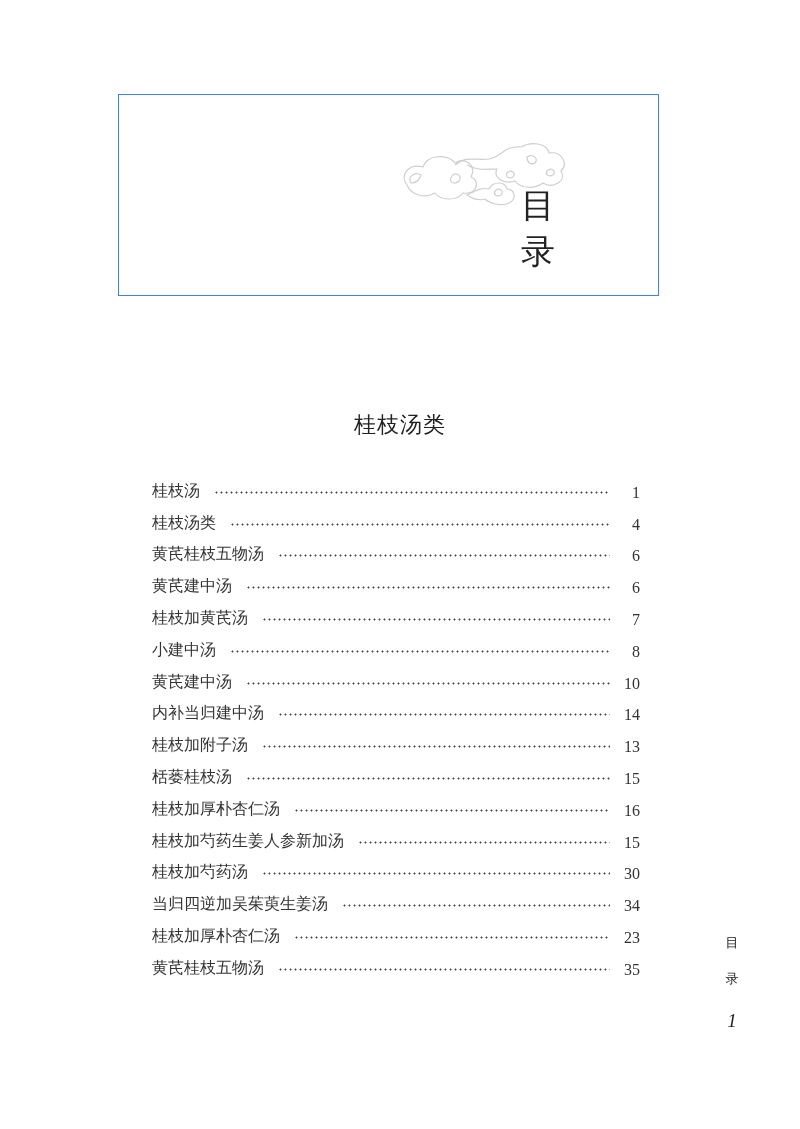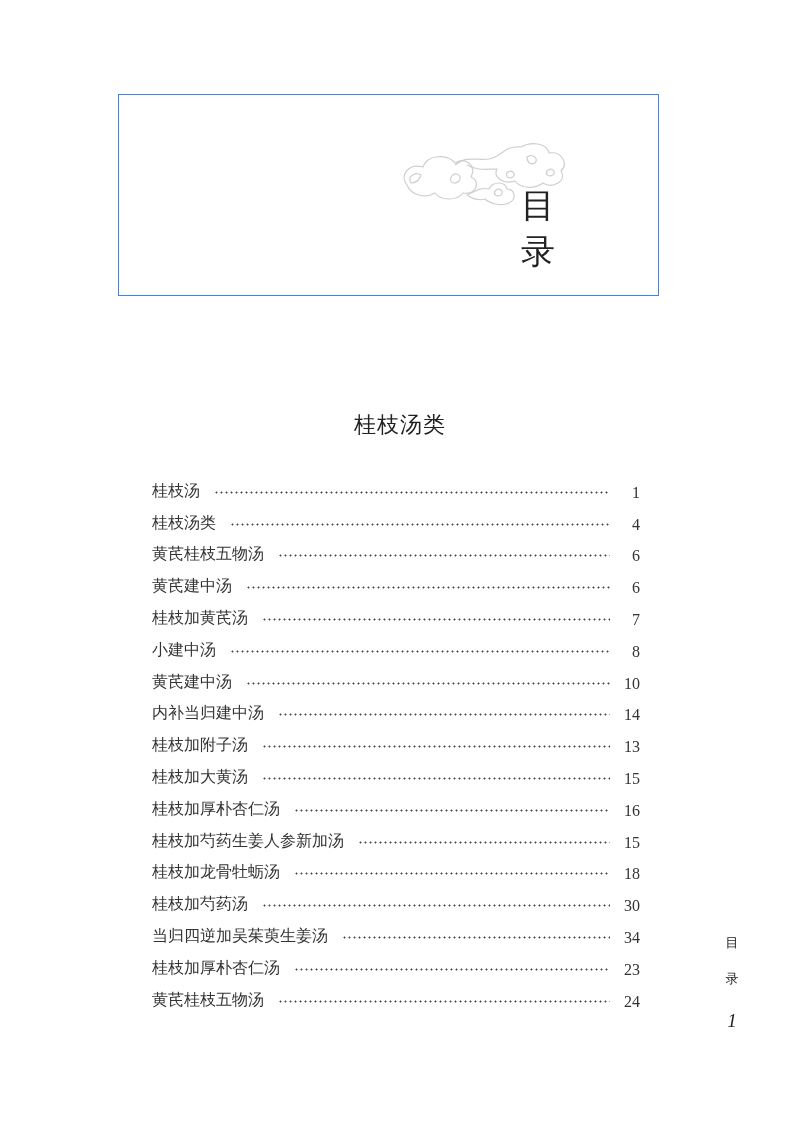"桂枝加大黄汤" span.toc-label { text: 桂枝加大黄 -> 栝蒌桂枝 }
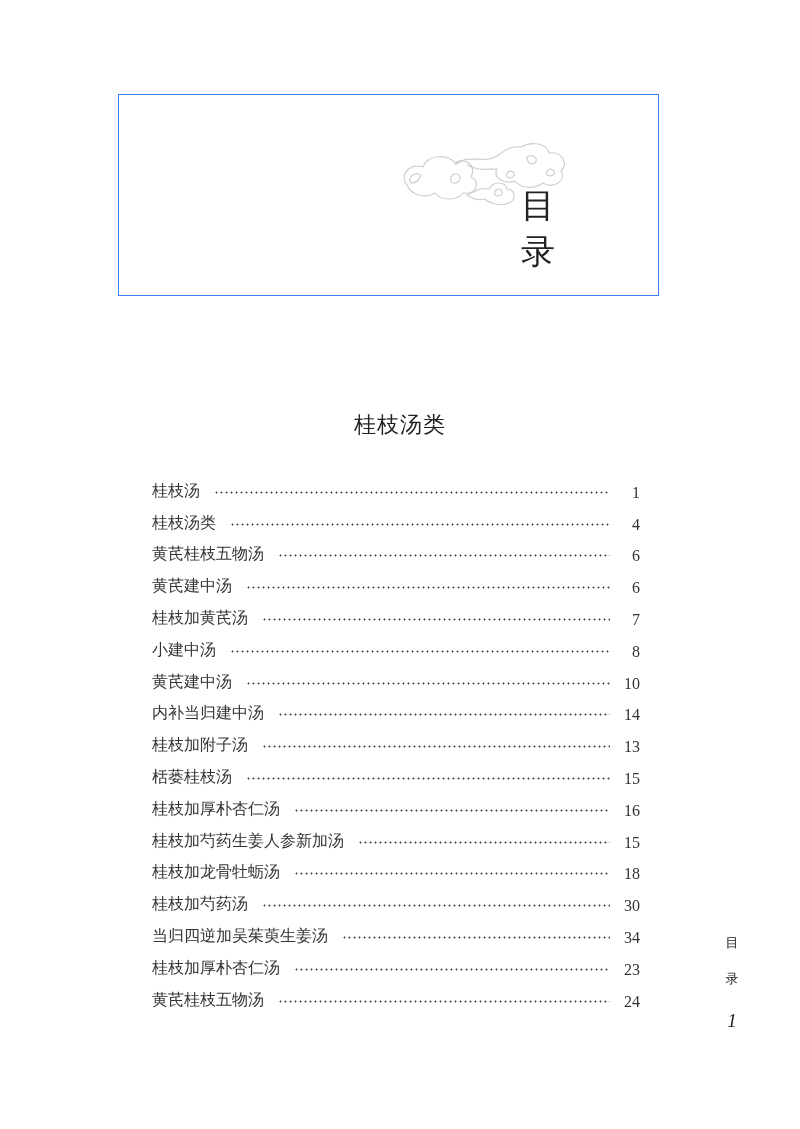"桂枝加龙骨牡蛎汤" div.toc-row { html: <div> <span>桂枝加龙骨牡蛎汤</span> <span></span> <span>18</span> </div> -> none }
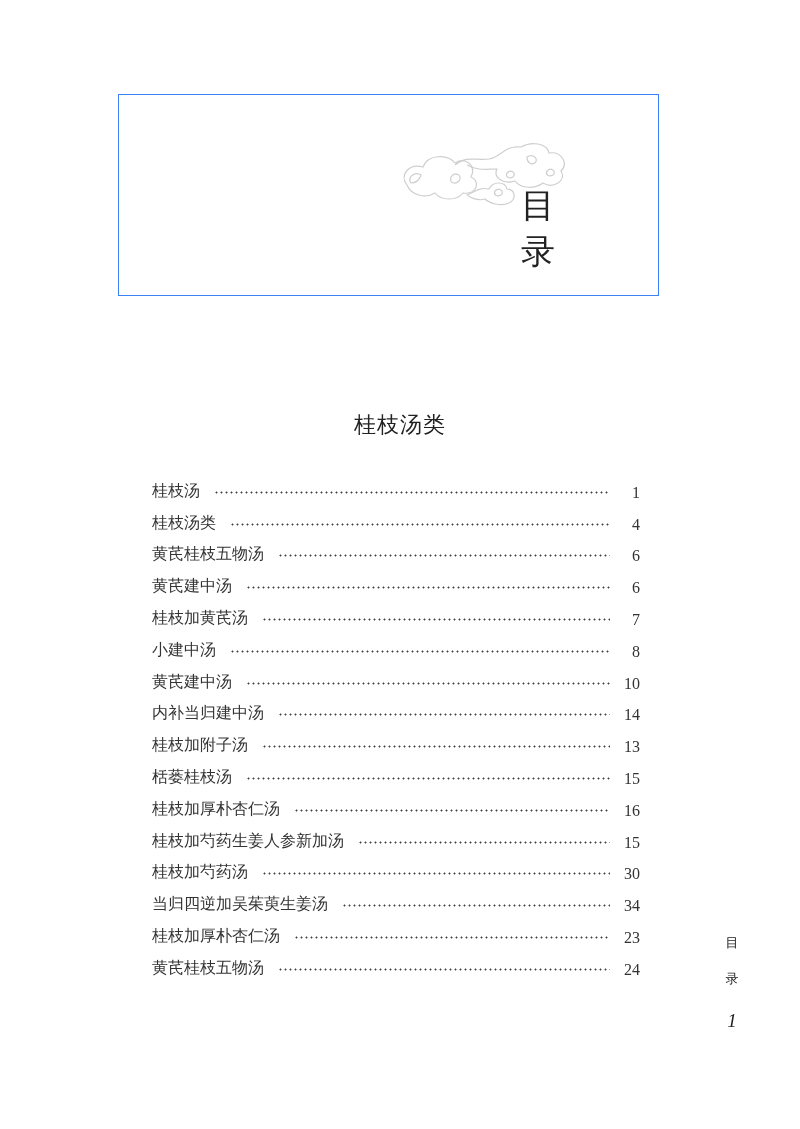"24" span.toc-page { text: 24 -> 35 }
